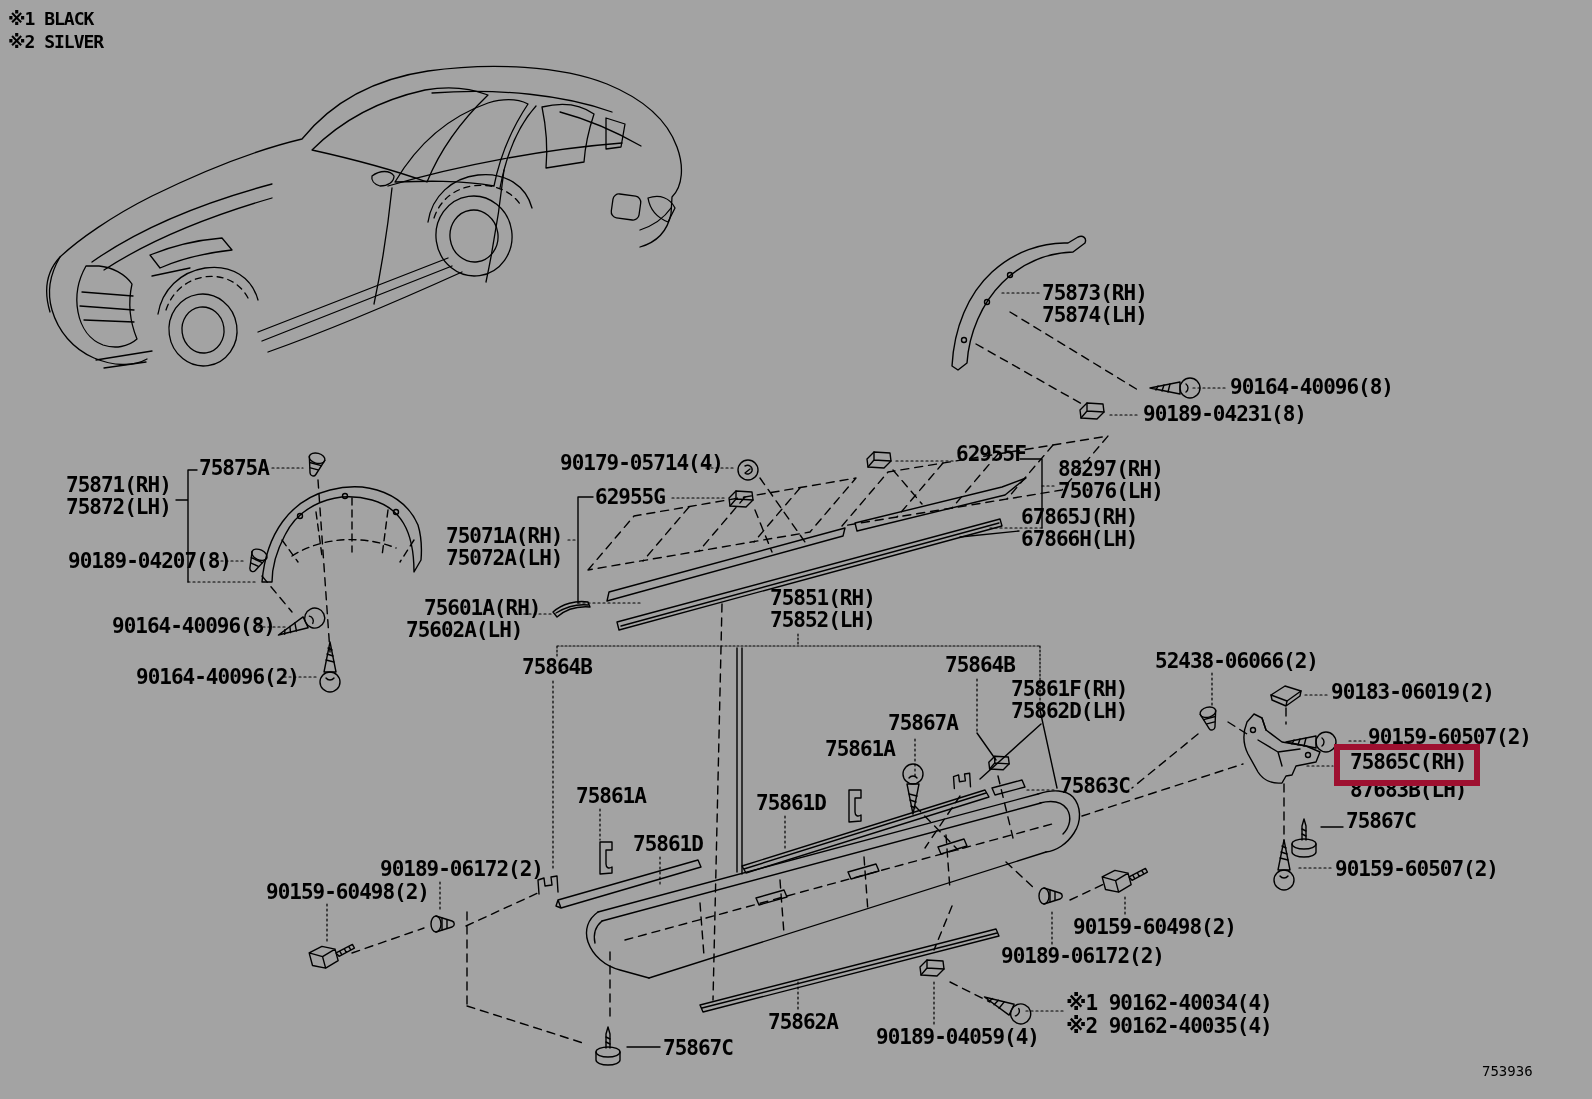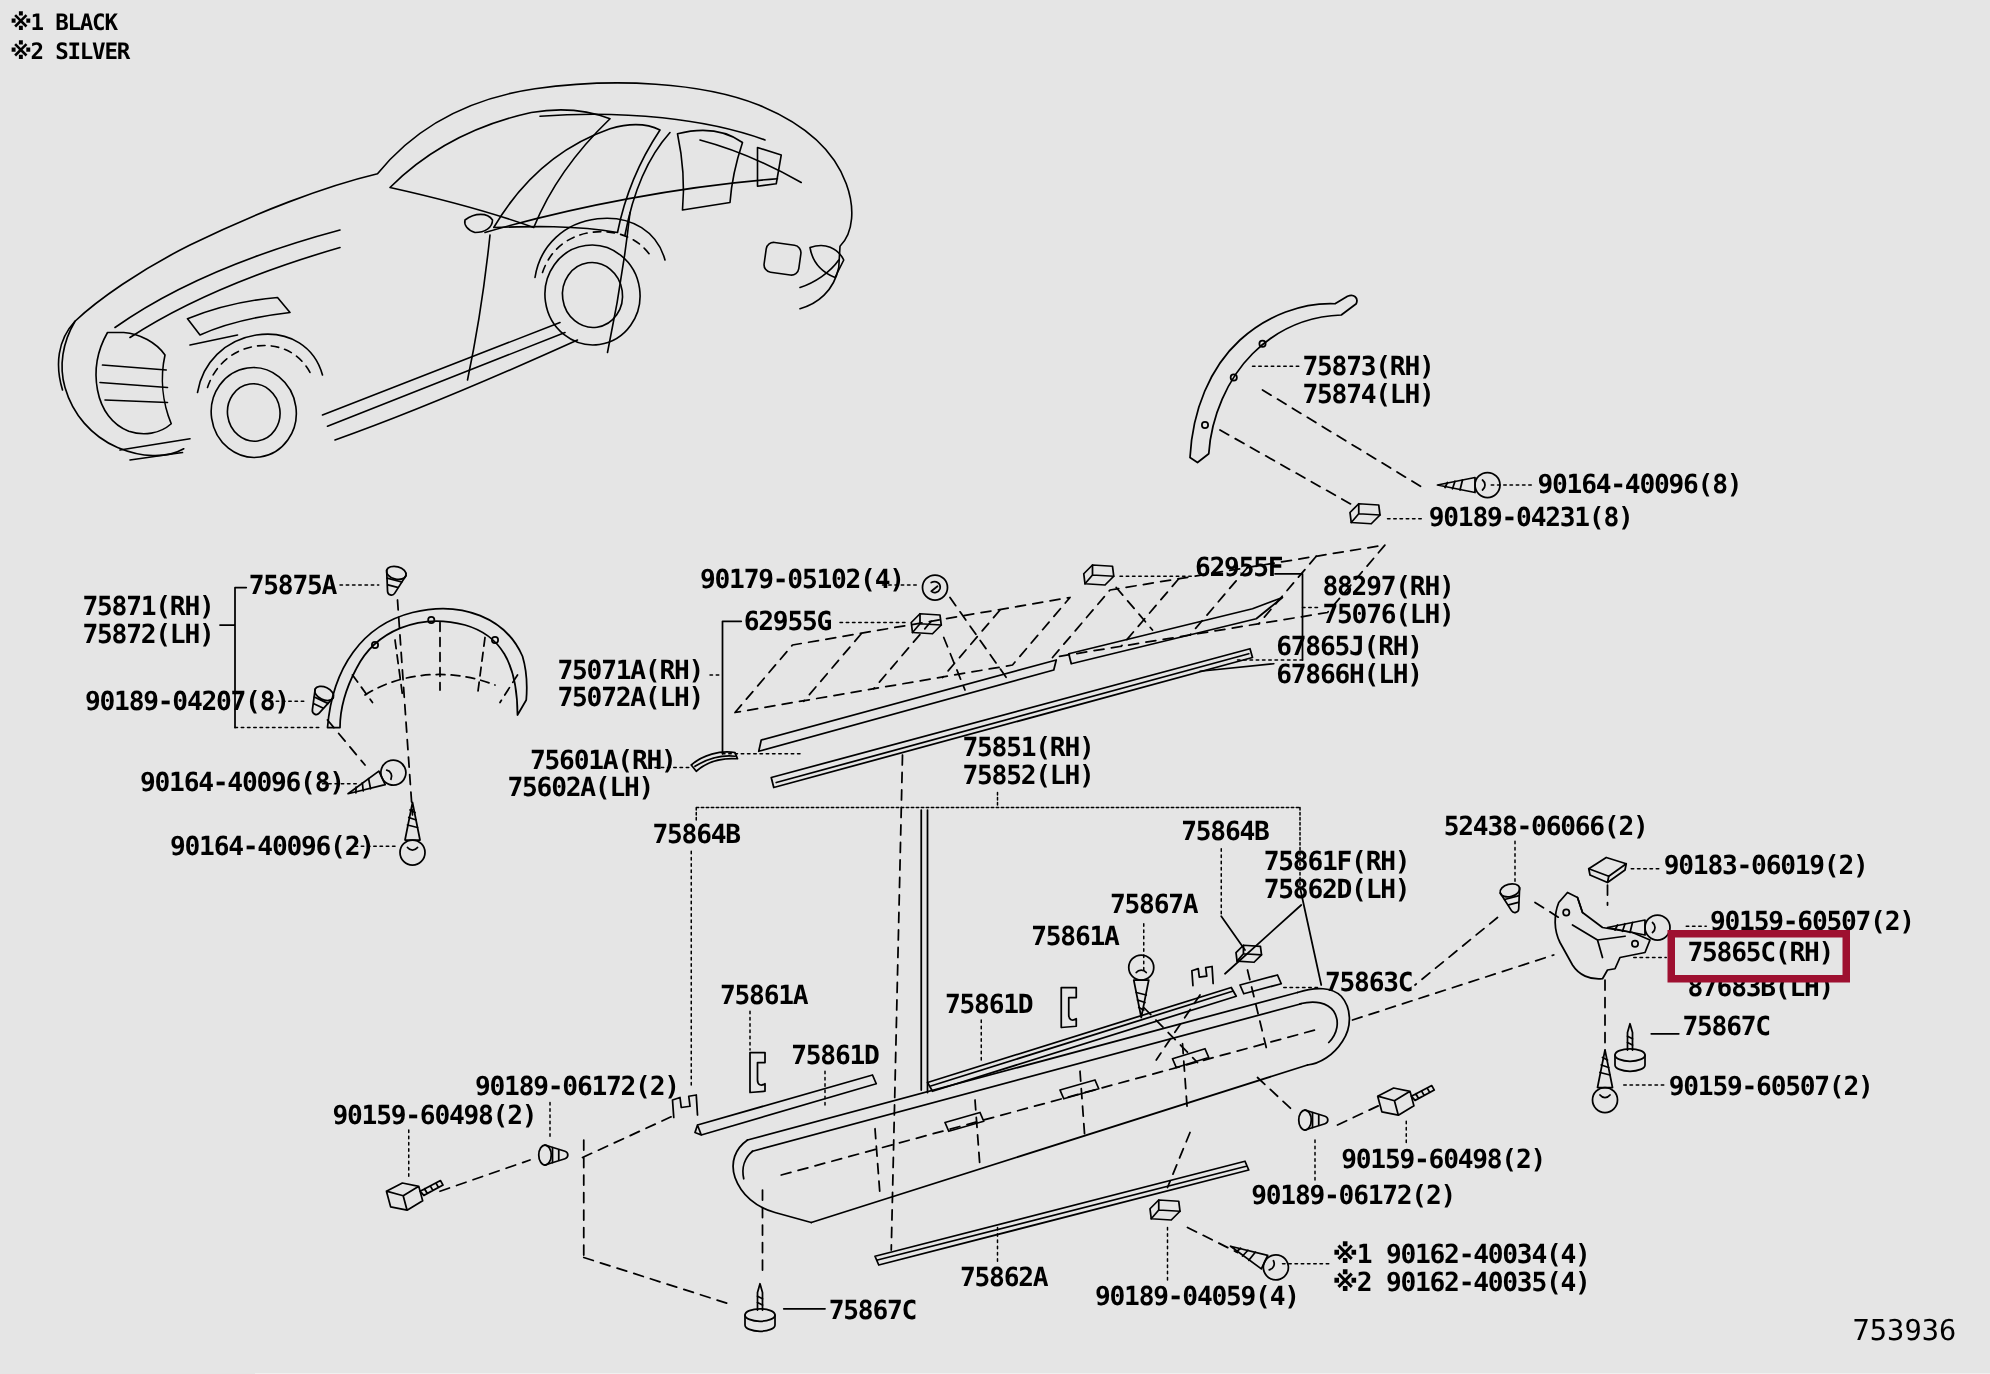"※1 BLACK" #page { background: #e5e5e5 -> #a3a3a3 }
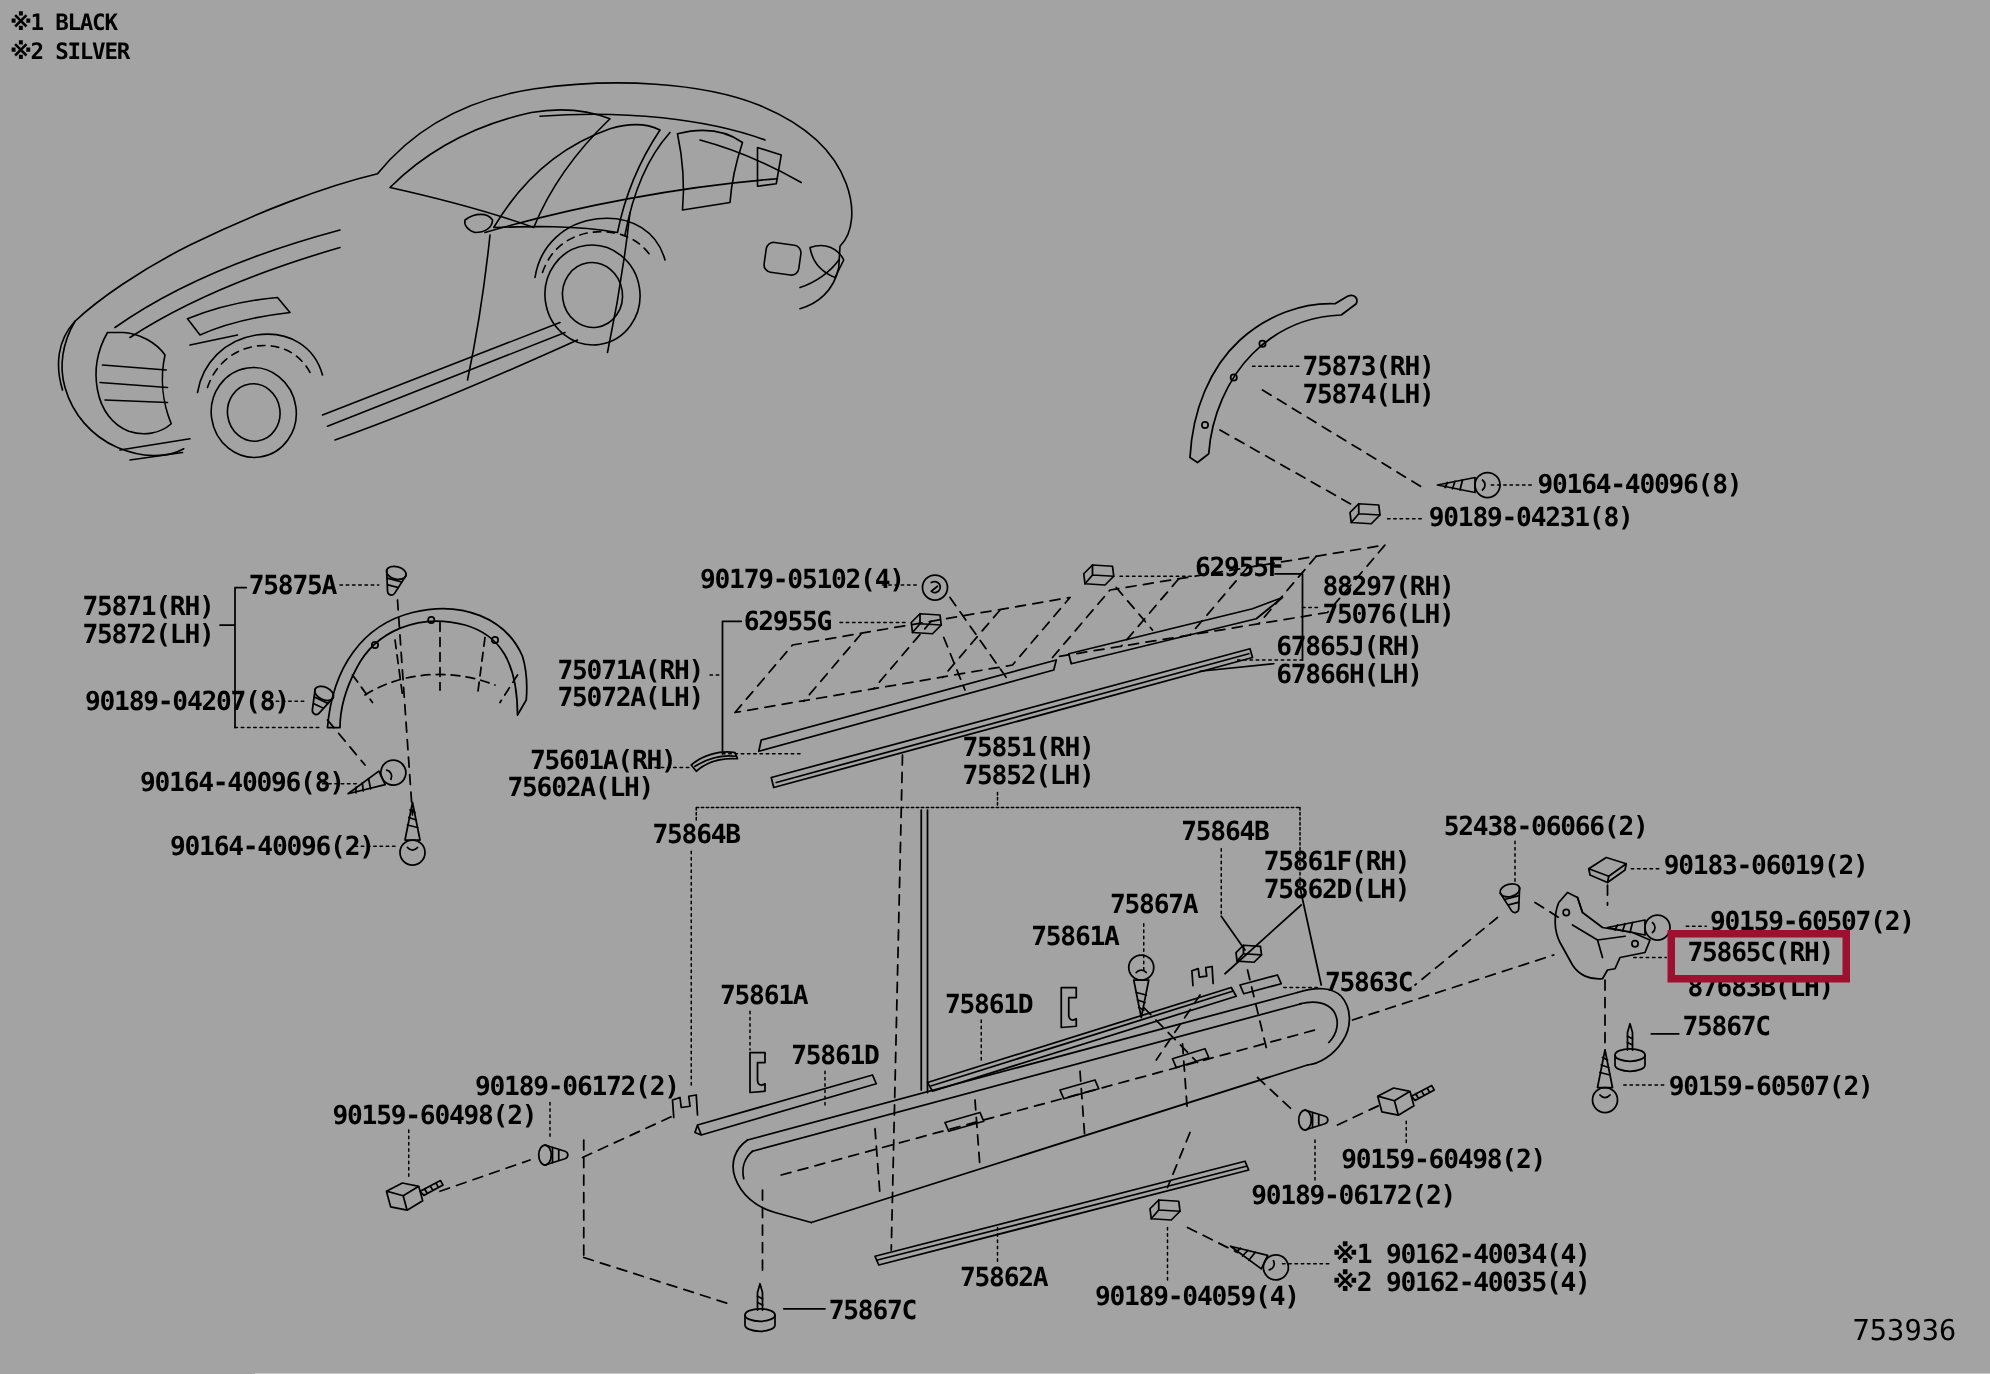"90179-05102(4)" div.lbl { text: 90179-05102 -> 90179-05714 }
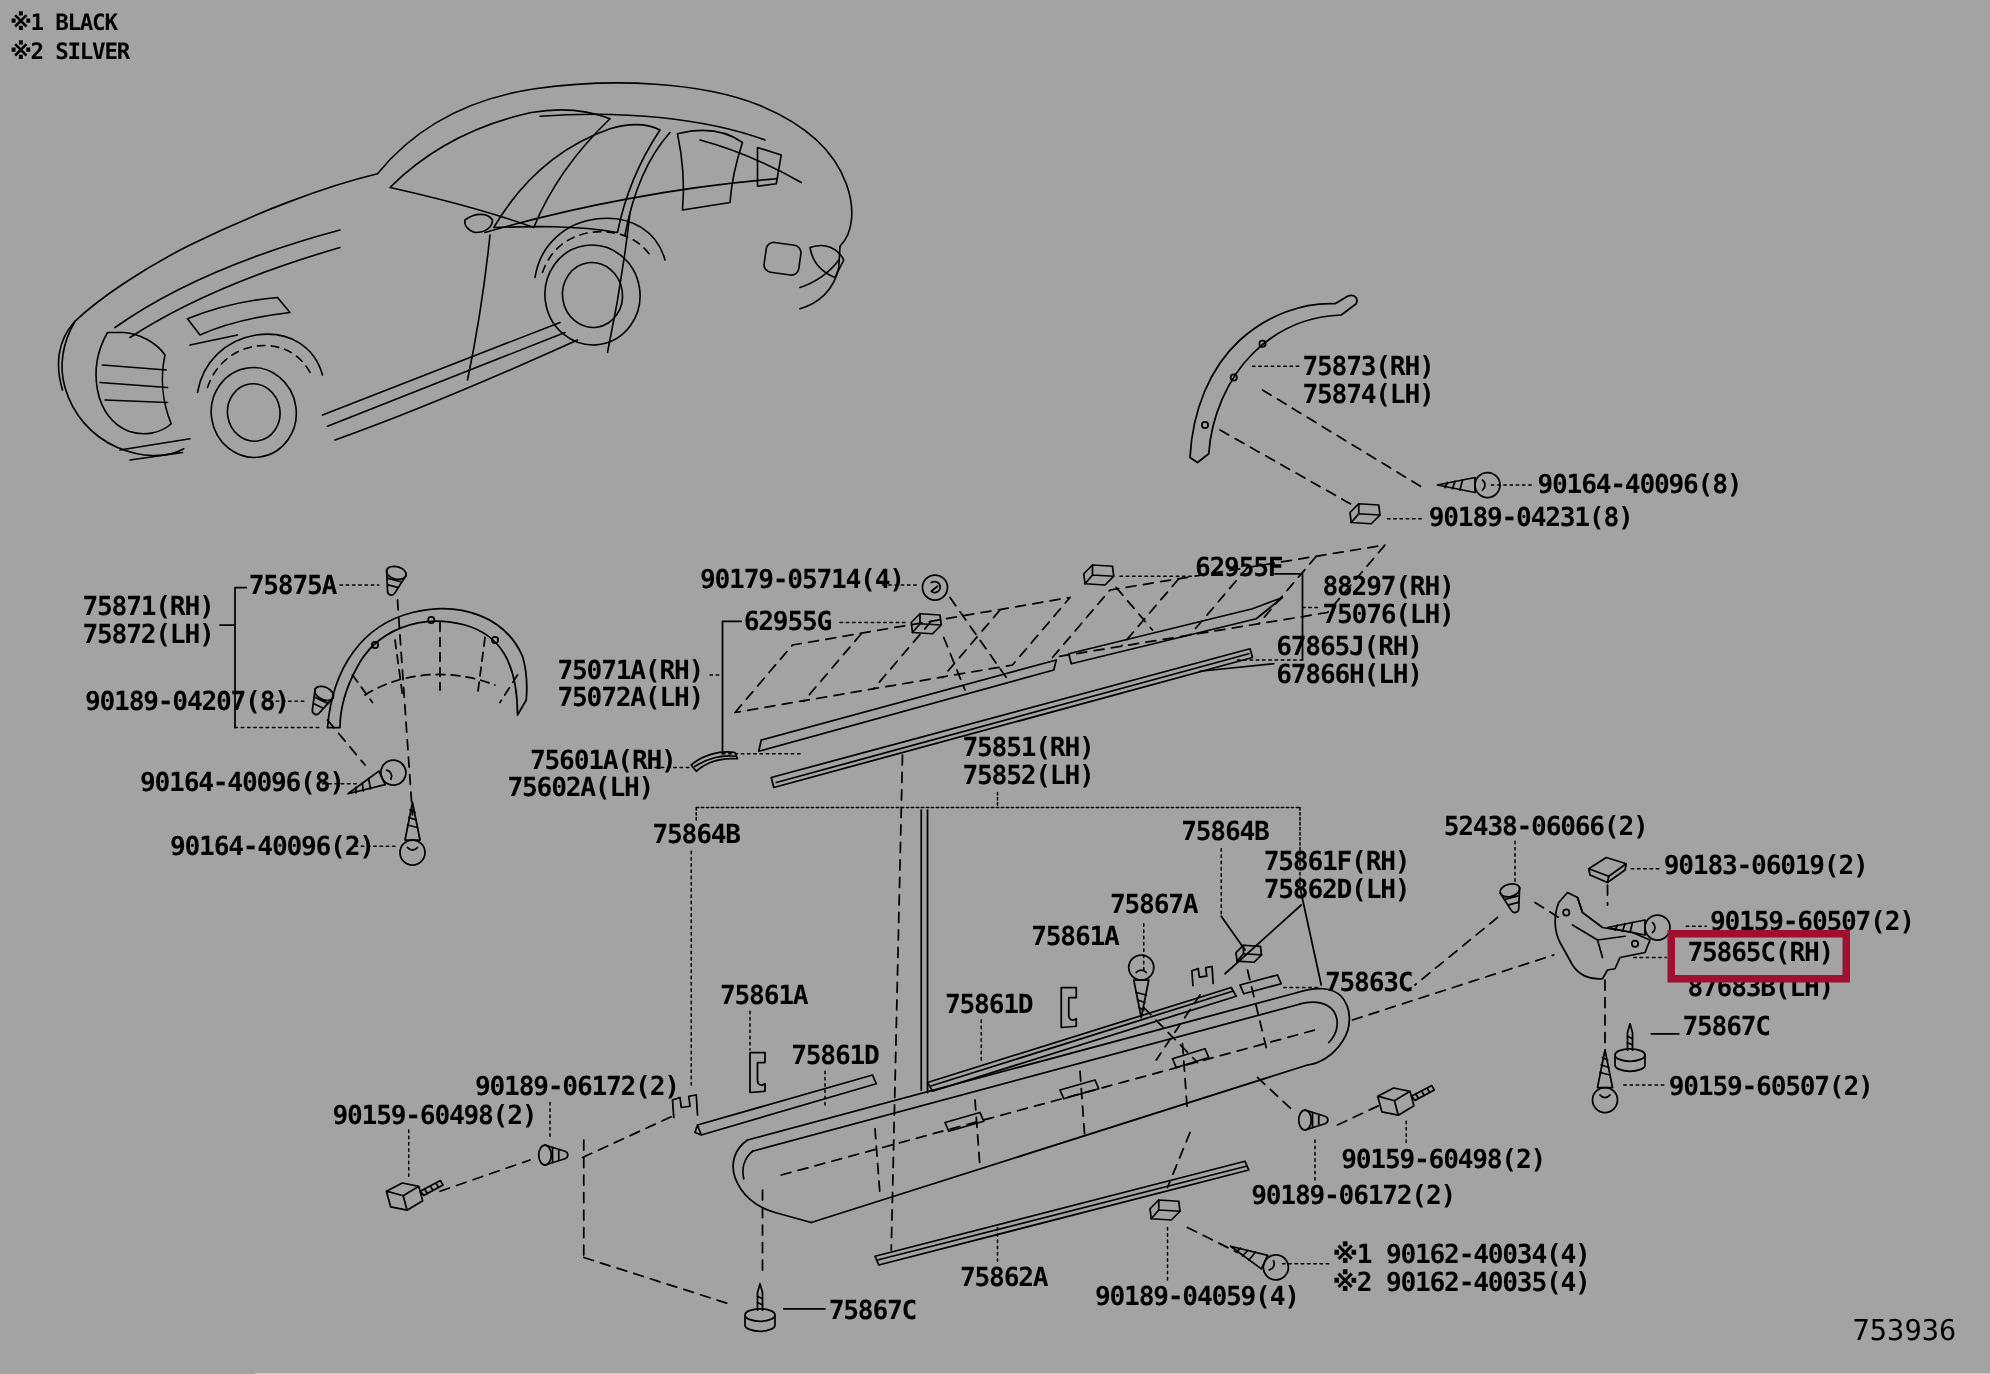"753936" .footer-code { font-size: 23px -> 14px; margin-top: none -> 11px }
